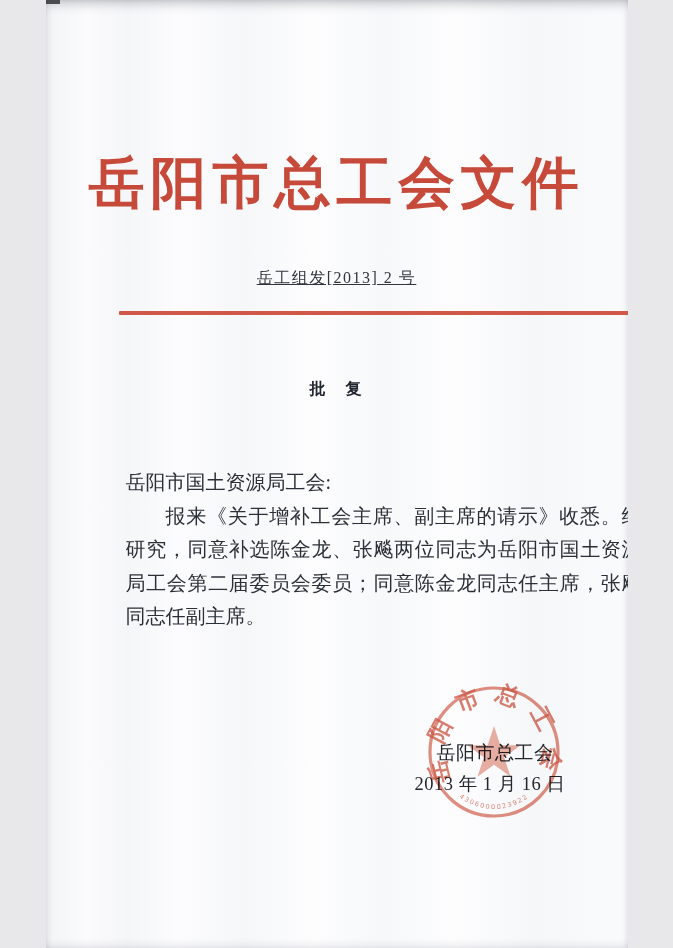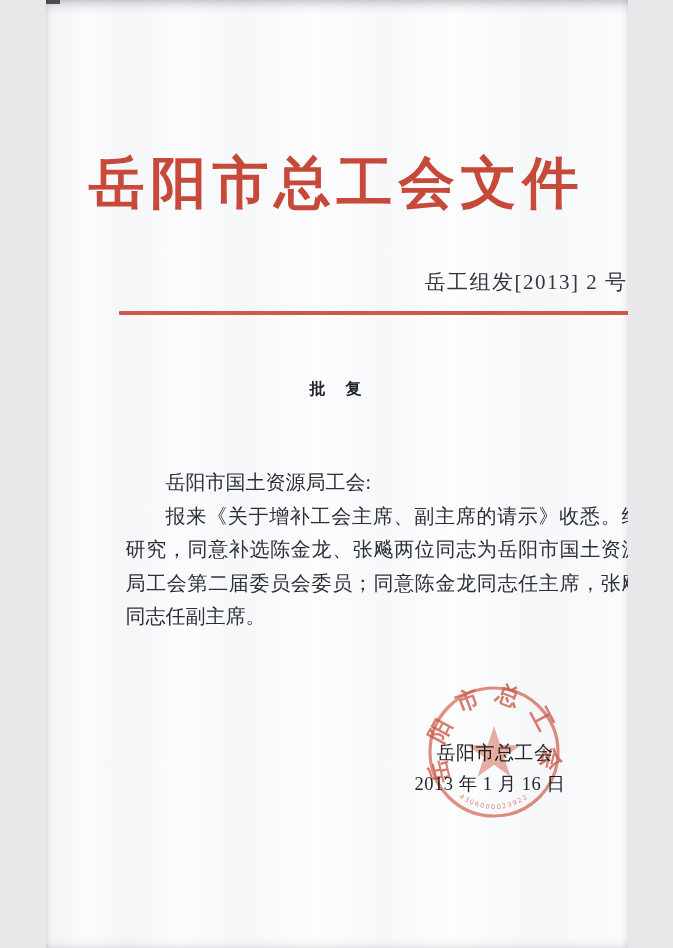"岳工组发[2013] 2 号" .doc-number { font-size: 21px -> 16px; text-align: right -> center; text-decoration: none -> underline }
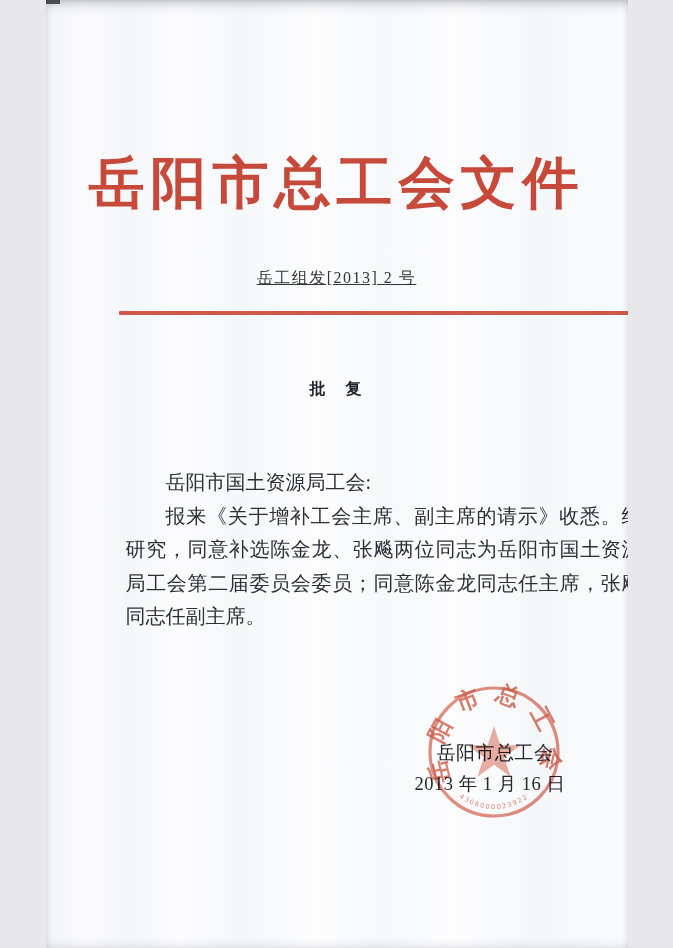"岳阳市国土资源局工会:" .body-text .salutation { margin-left: 40px -> none }
